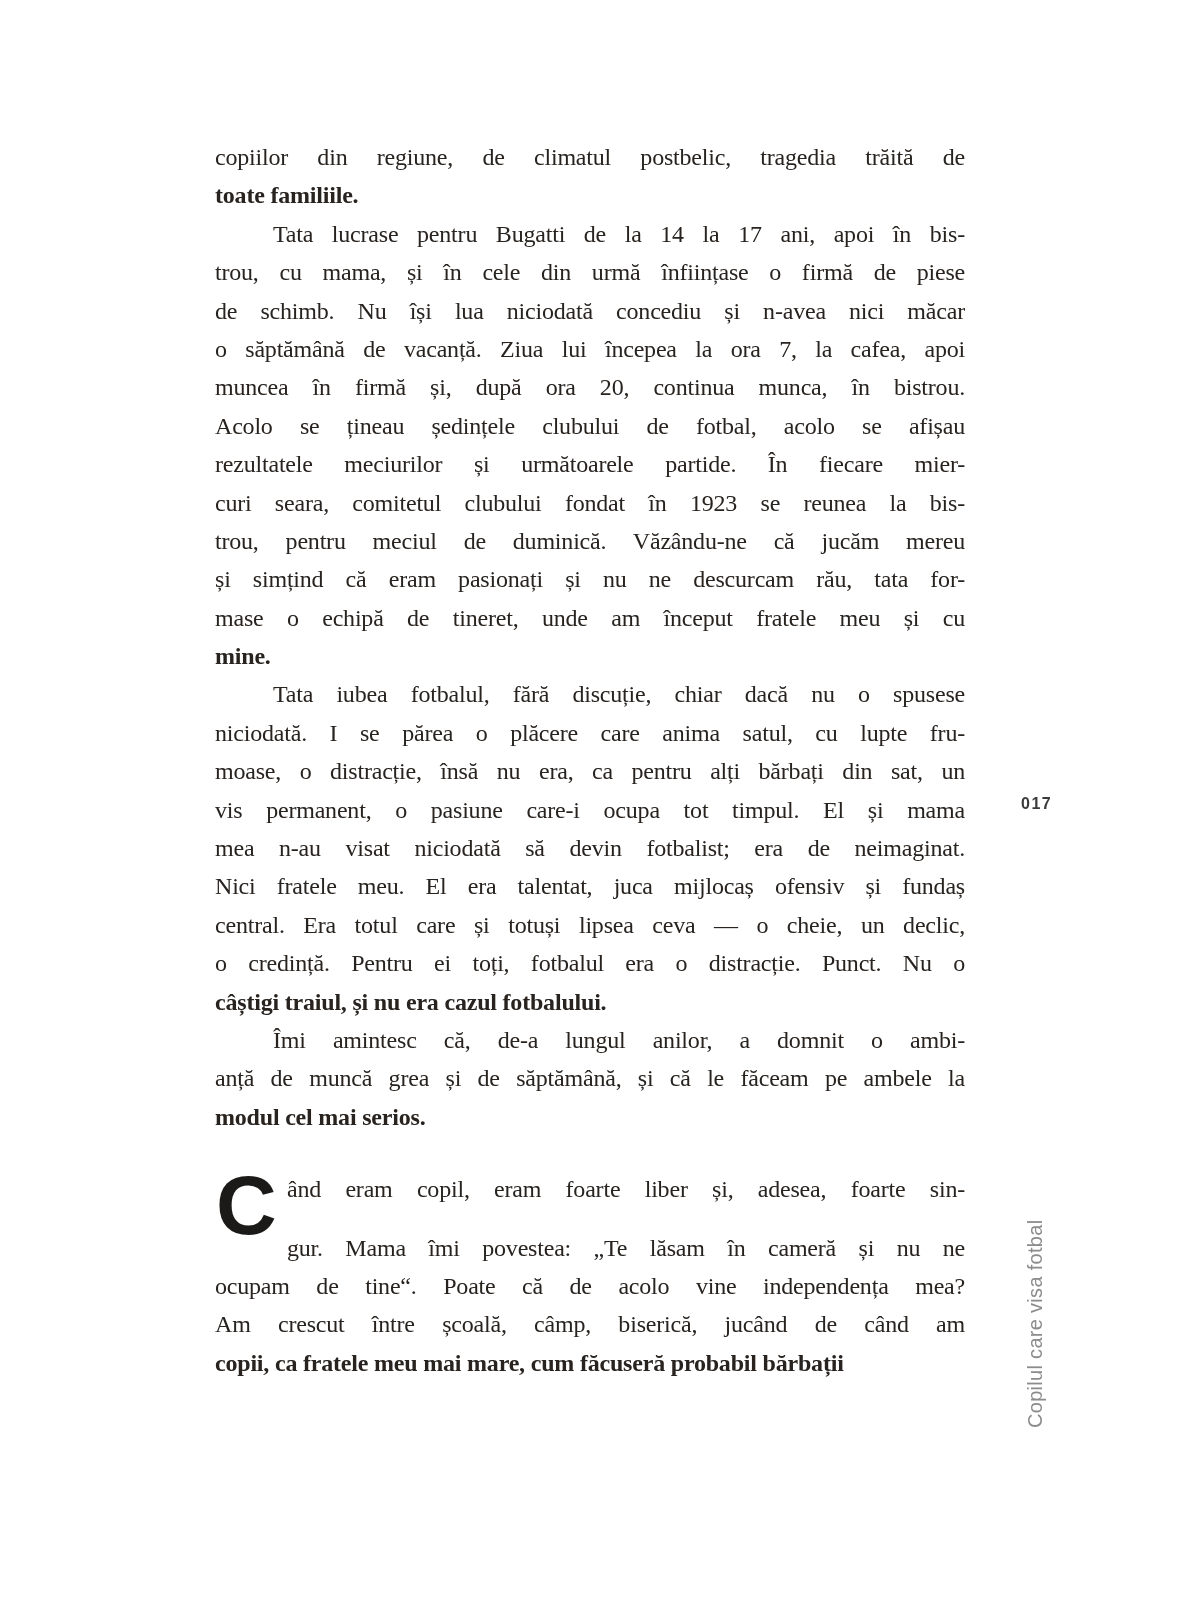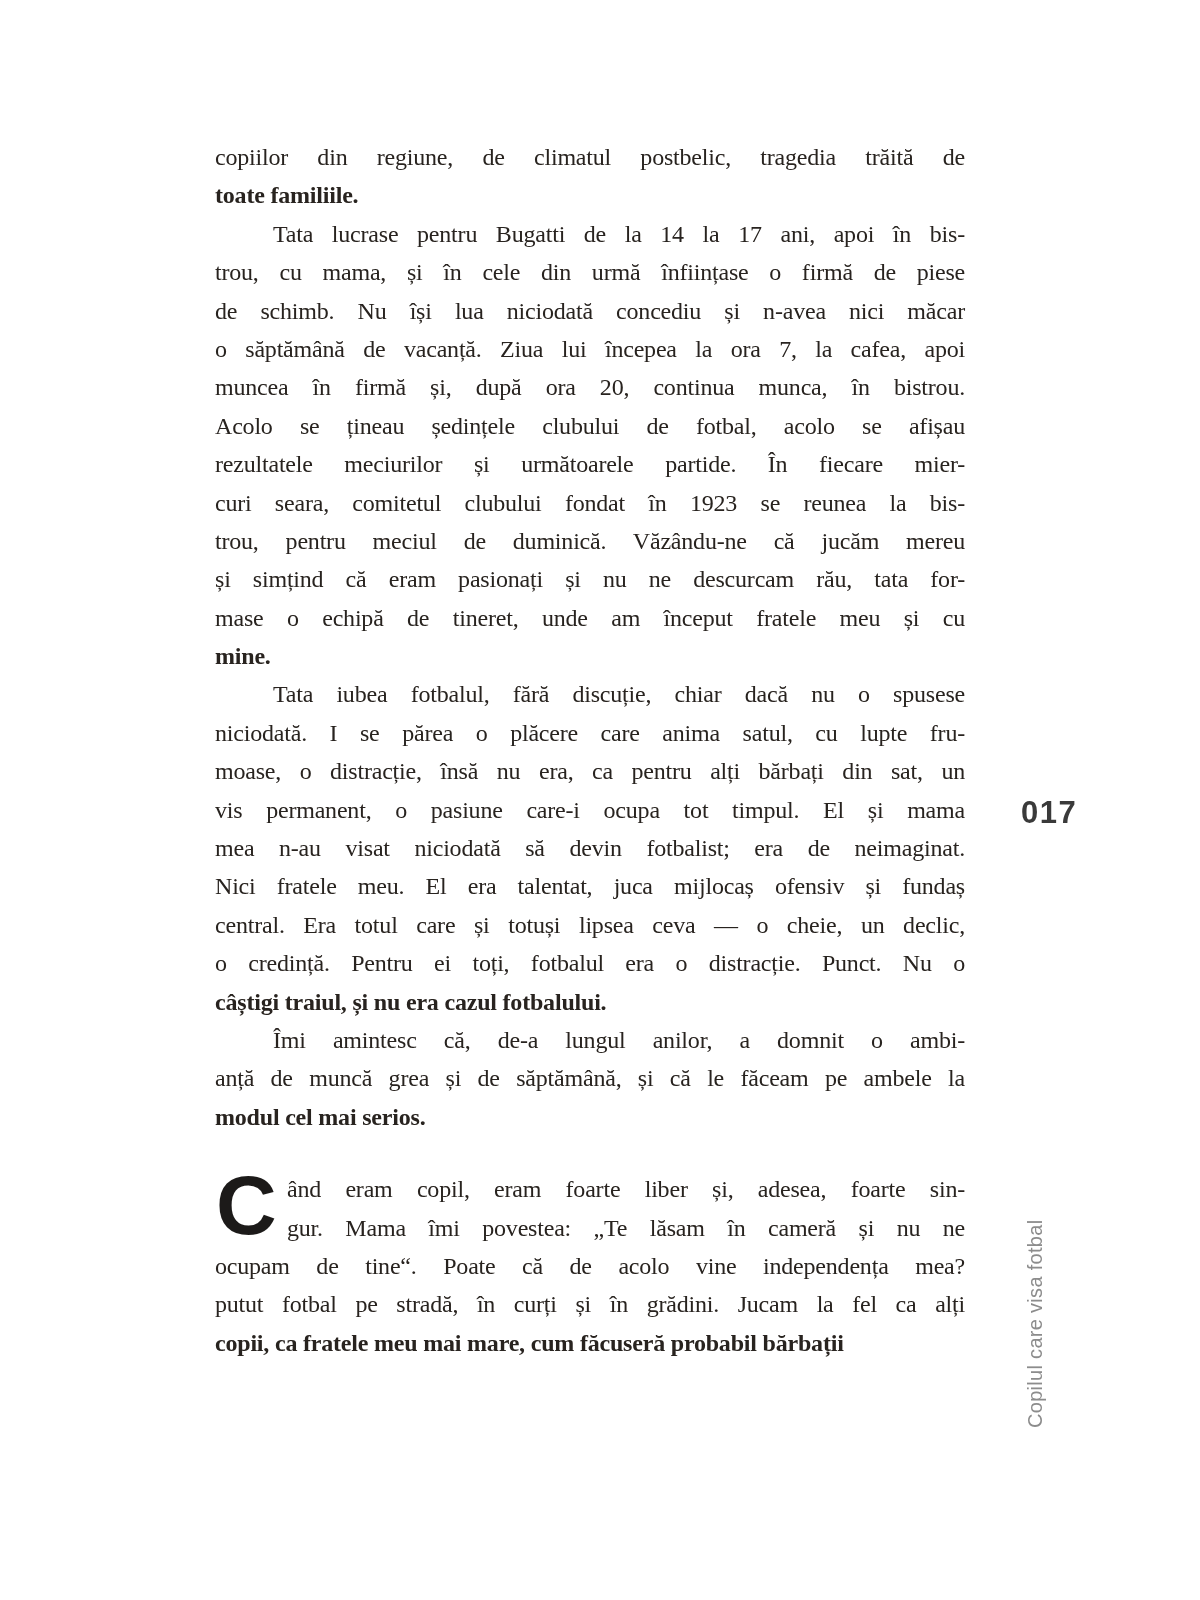"017" .page-num { font-size: 31px -> 16px }
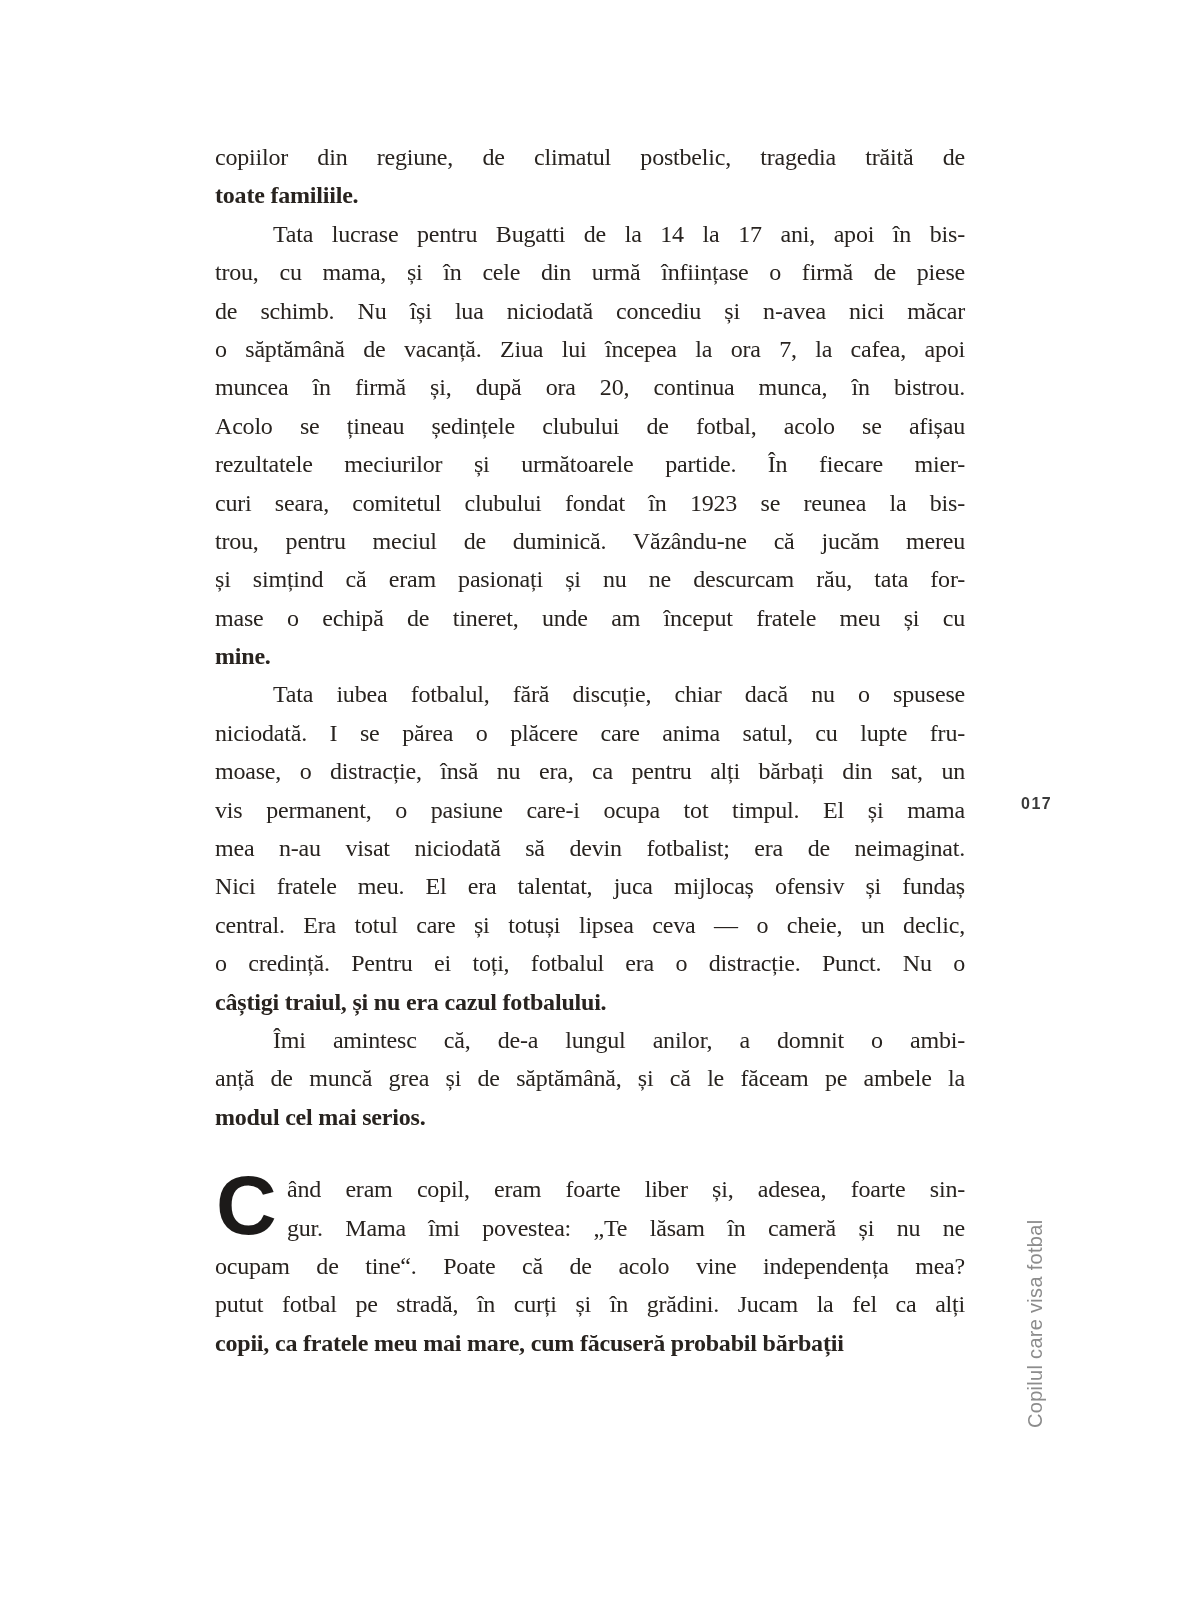"ând eram copil, eram foarte" .line.dc { margin-top: none -> 20px }
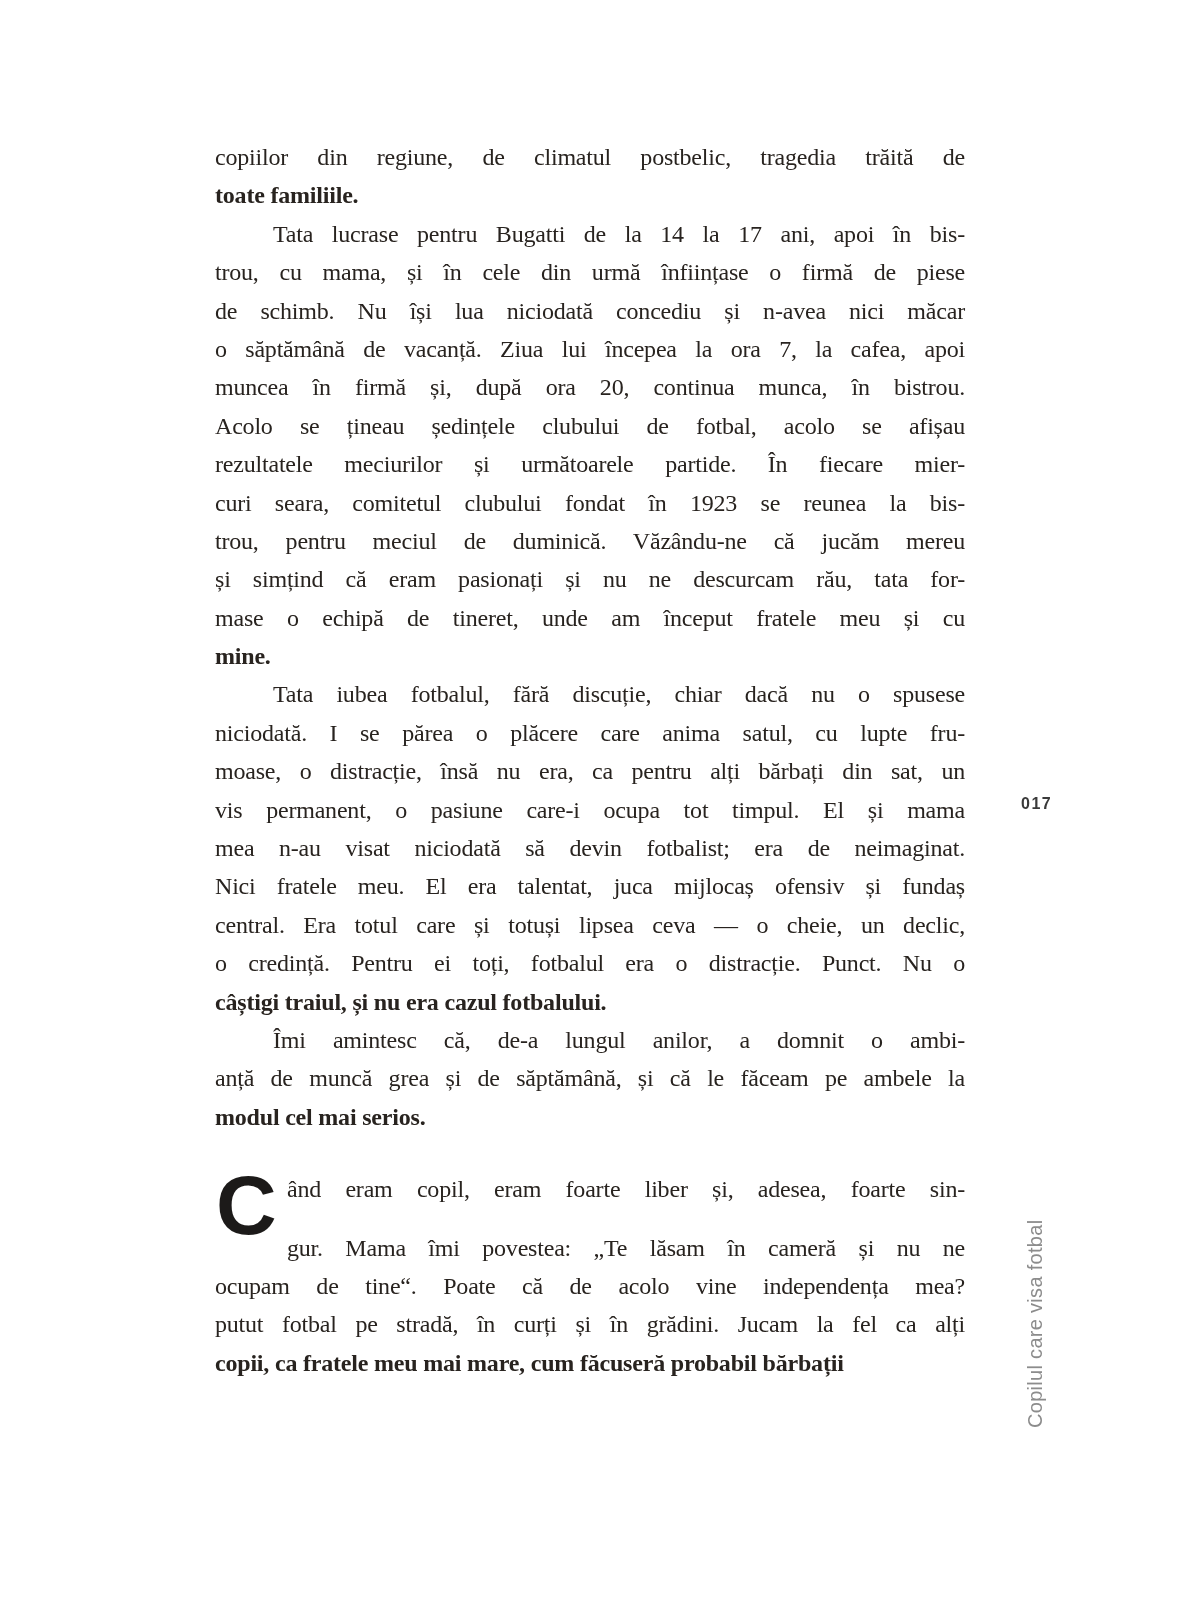"Am crescut între școală, câmp," span.line { html: none -> <span>Am crescut între școală, câmp, biserică, jucând de când am</span> }
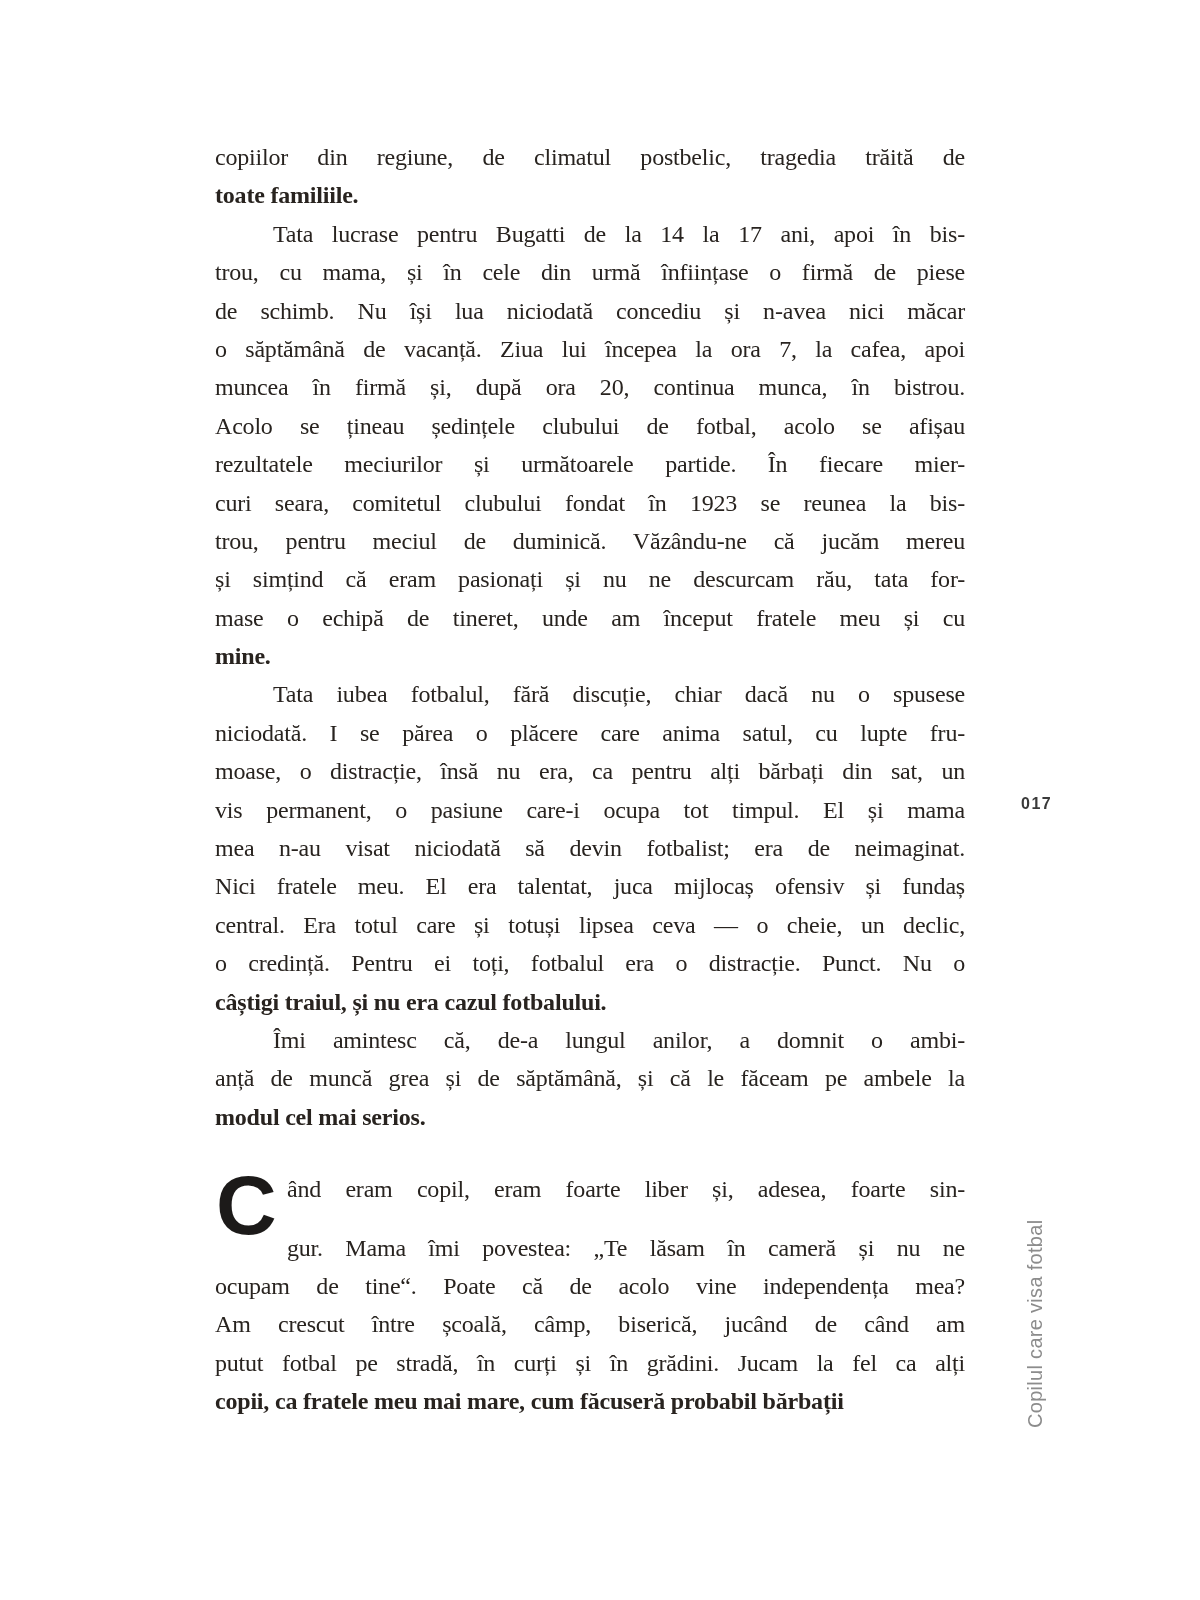"putut fotbal pe stradă, în" span.line { html: <span>putut fotbal pe stradă, în curți și în grădini. Jucam la fel ca alți</span> -> none }
